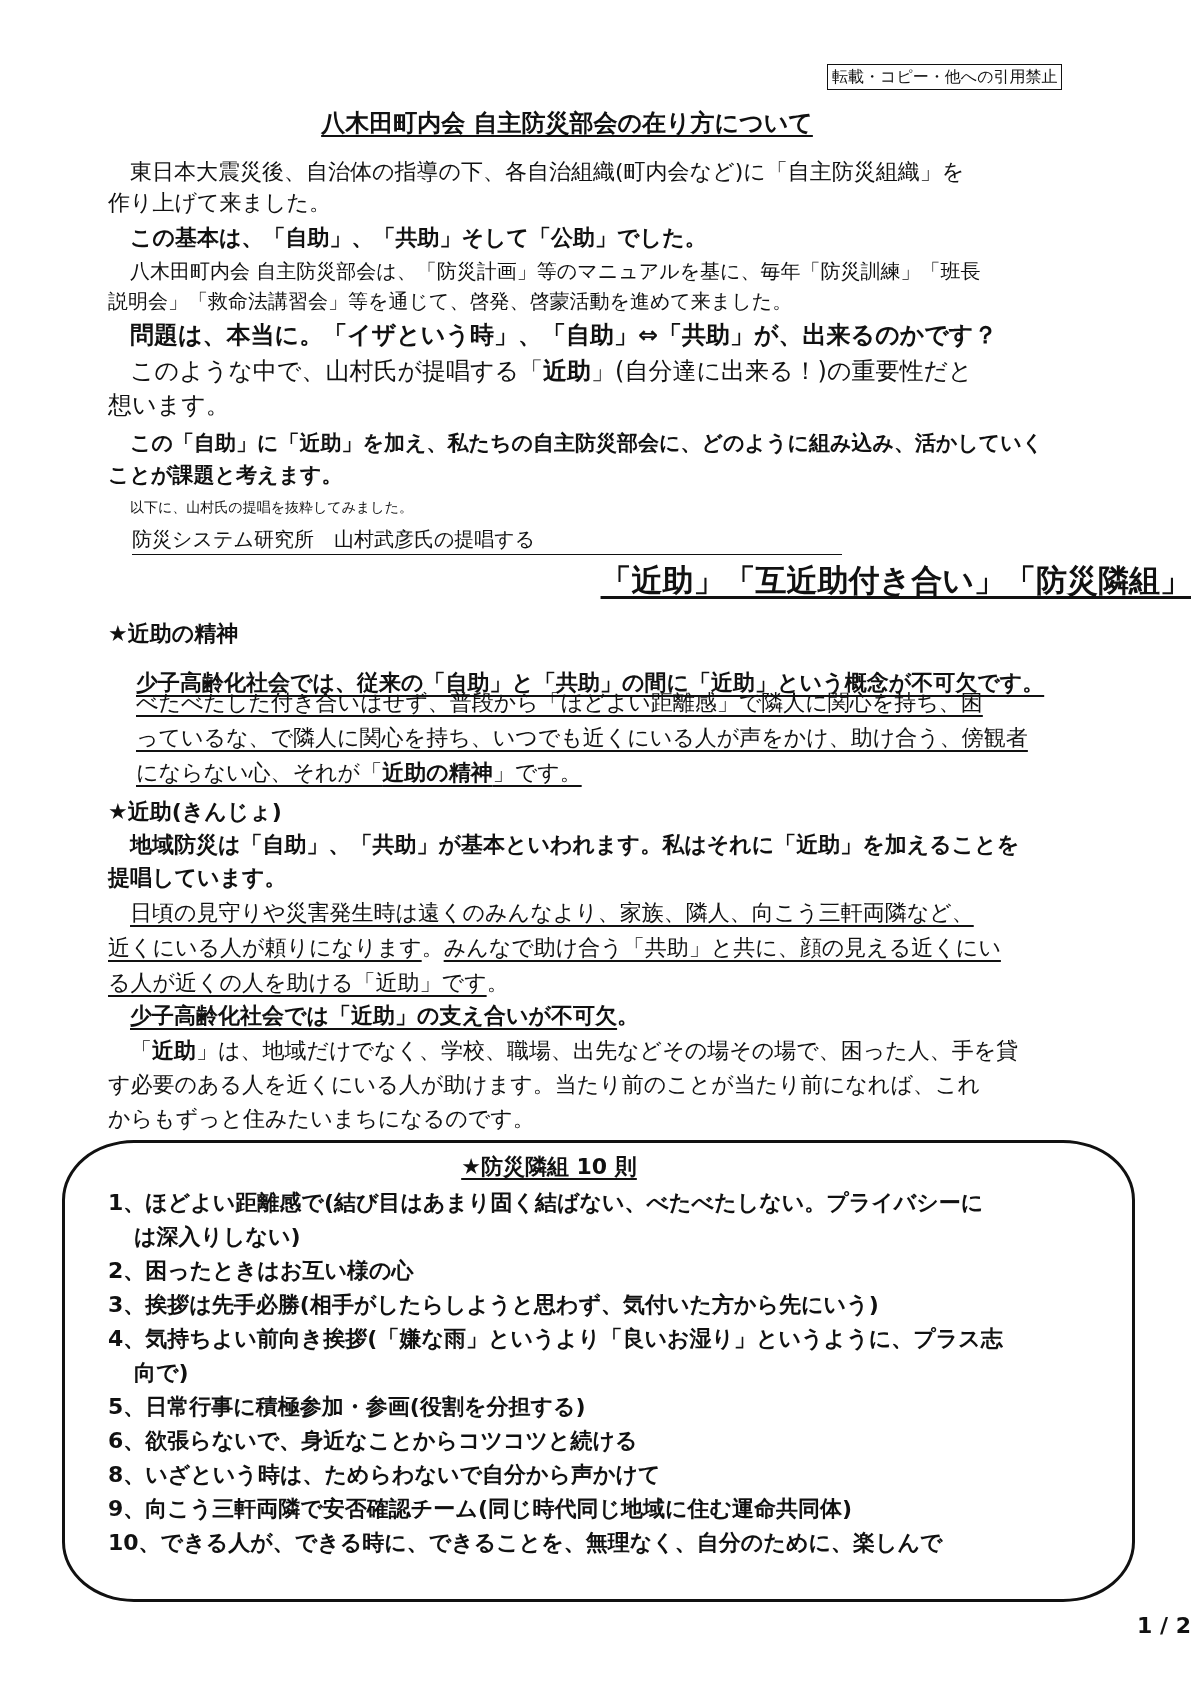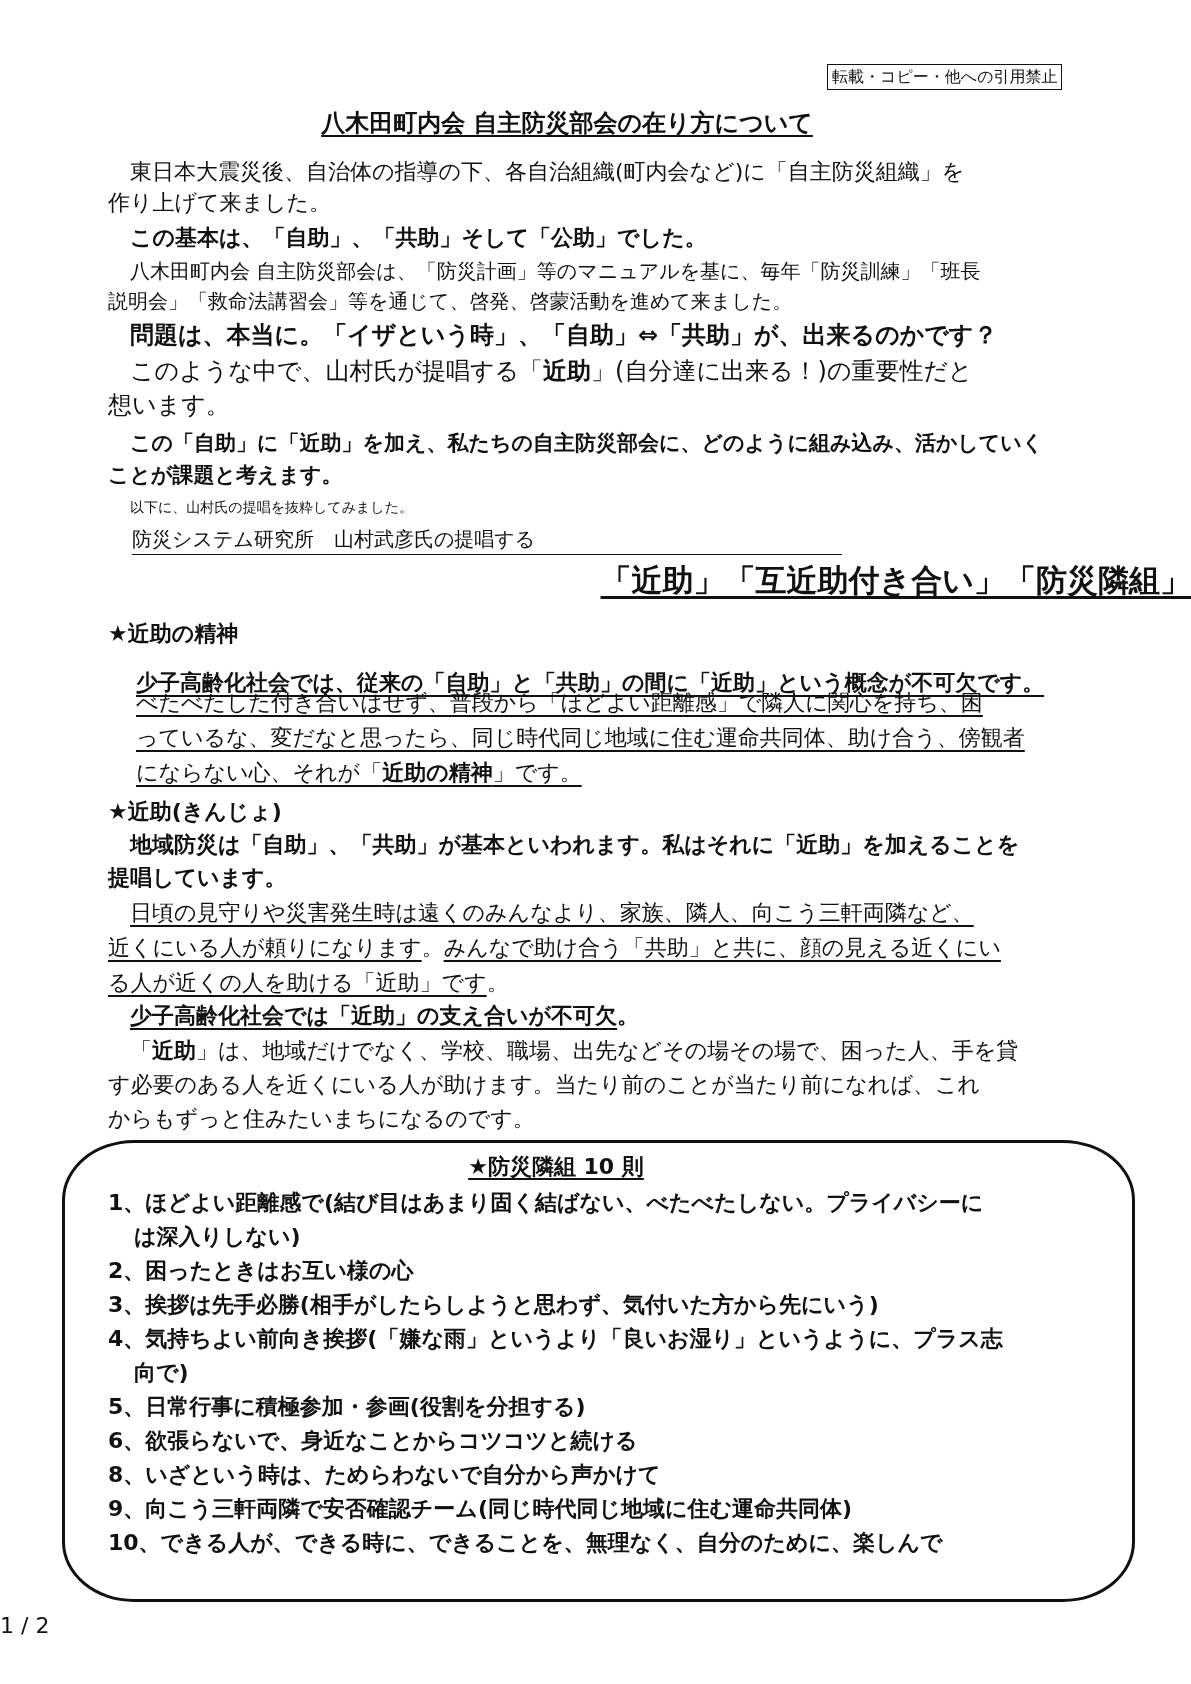"っているな、変だなと思ったら、同じ時代同じ地域に住む運命共同体、助け合う、傍観者" div.line { text: 変だなと思ったら、同じ時代同じ地域に住む運命共同体 -> で隣人に関心を持ち、いつでも近くにいる人が声をかけ }
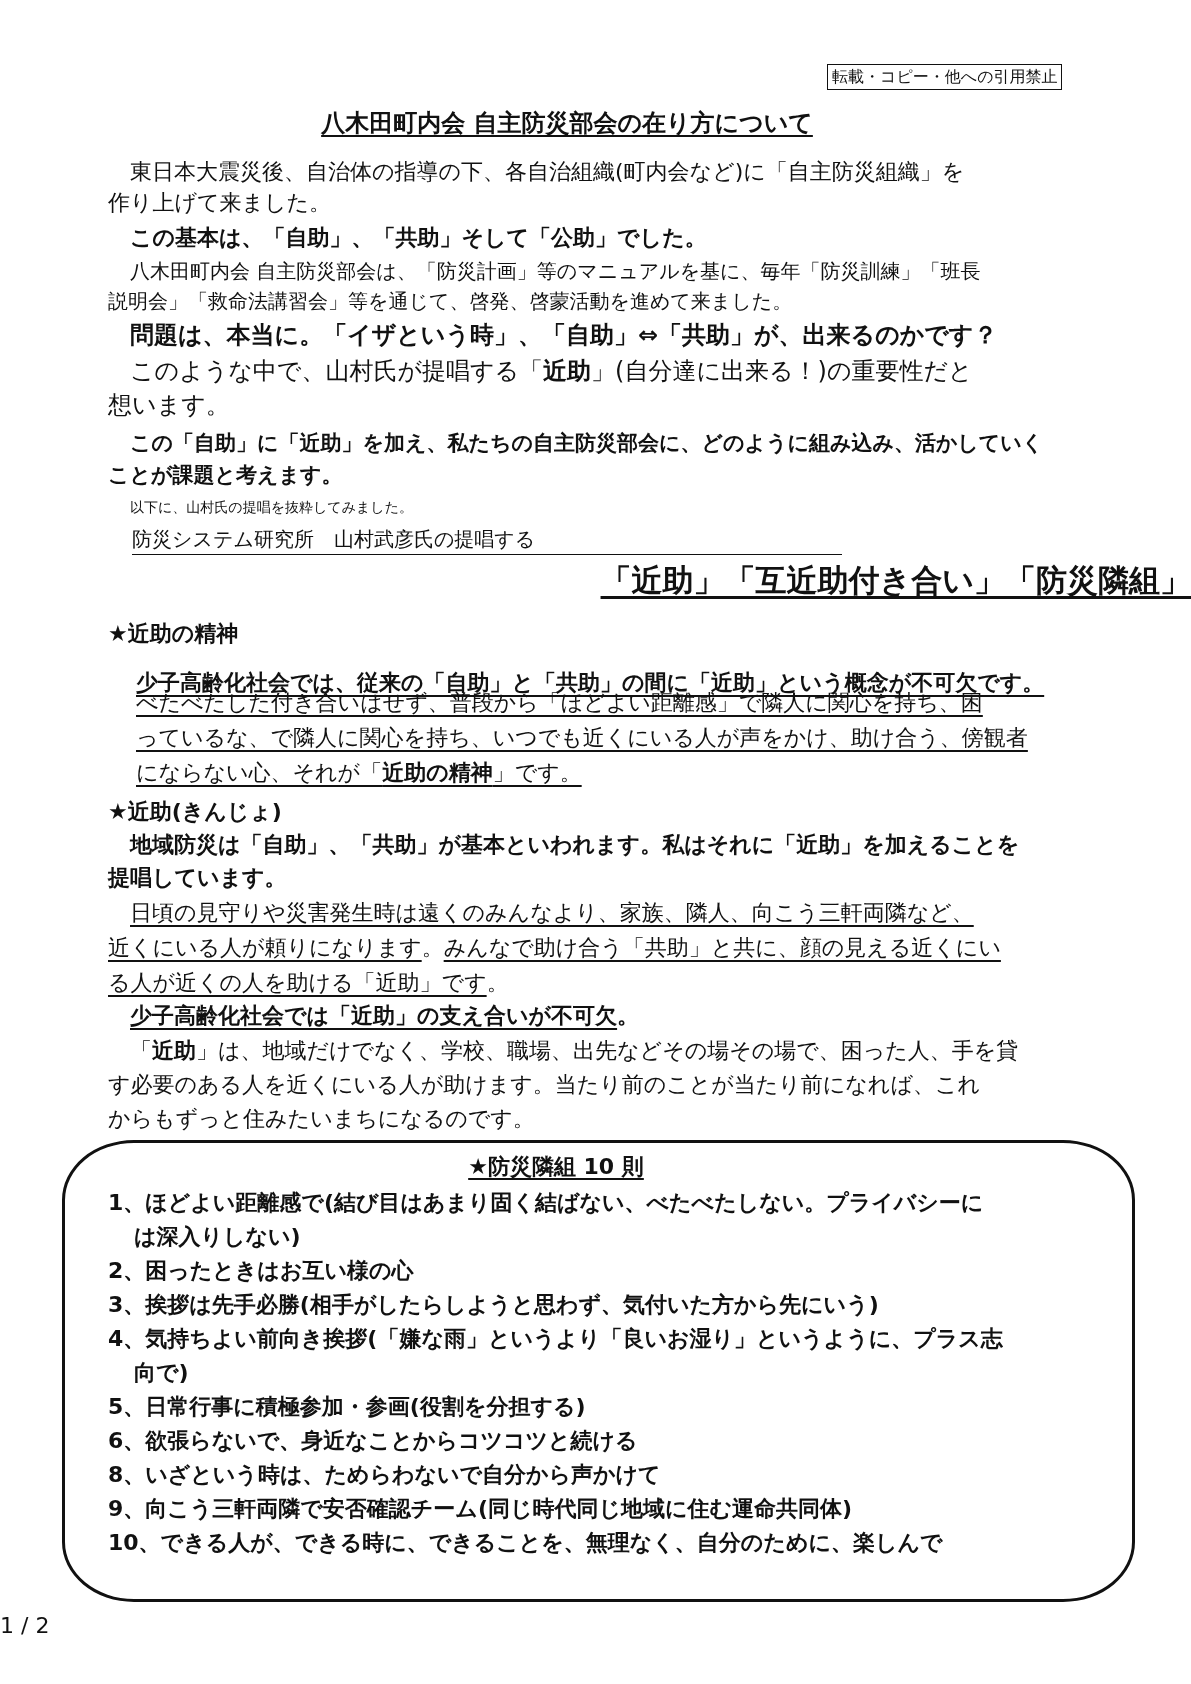"★防災隣組 10 則" .rules-title { left: 13px -> 6px }
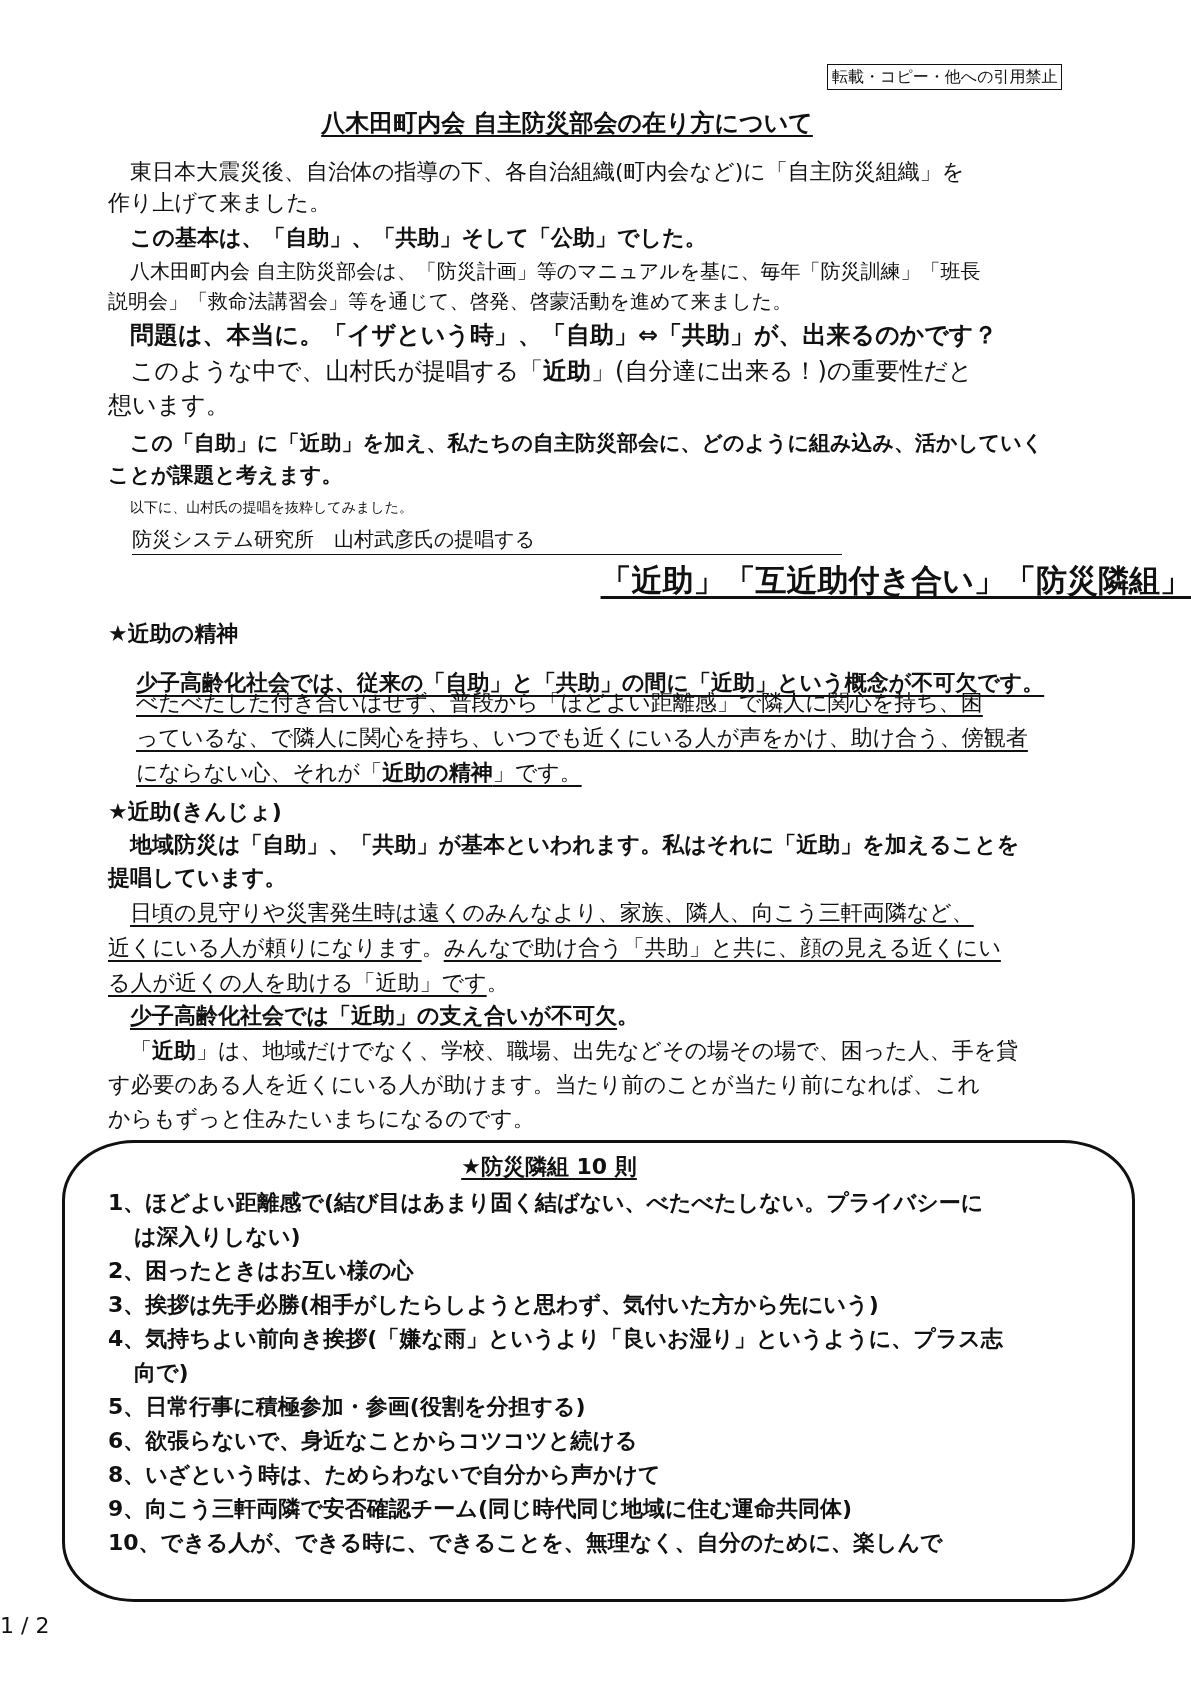"1 / 2" .page-num { font-weight: normal -> bold; text-align: left -> right }
